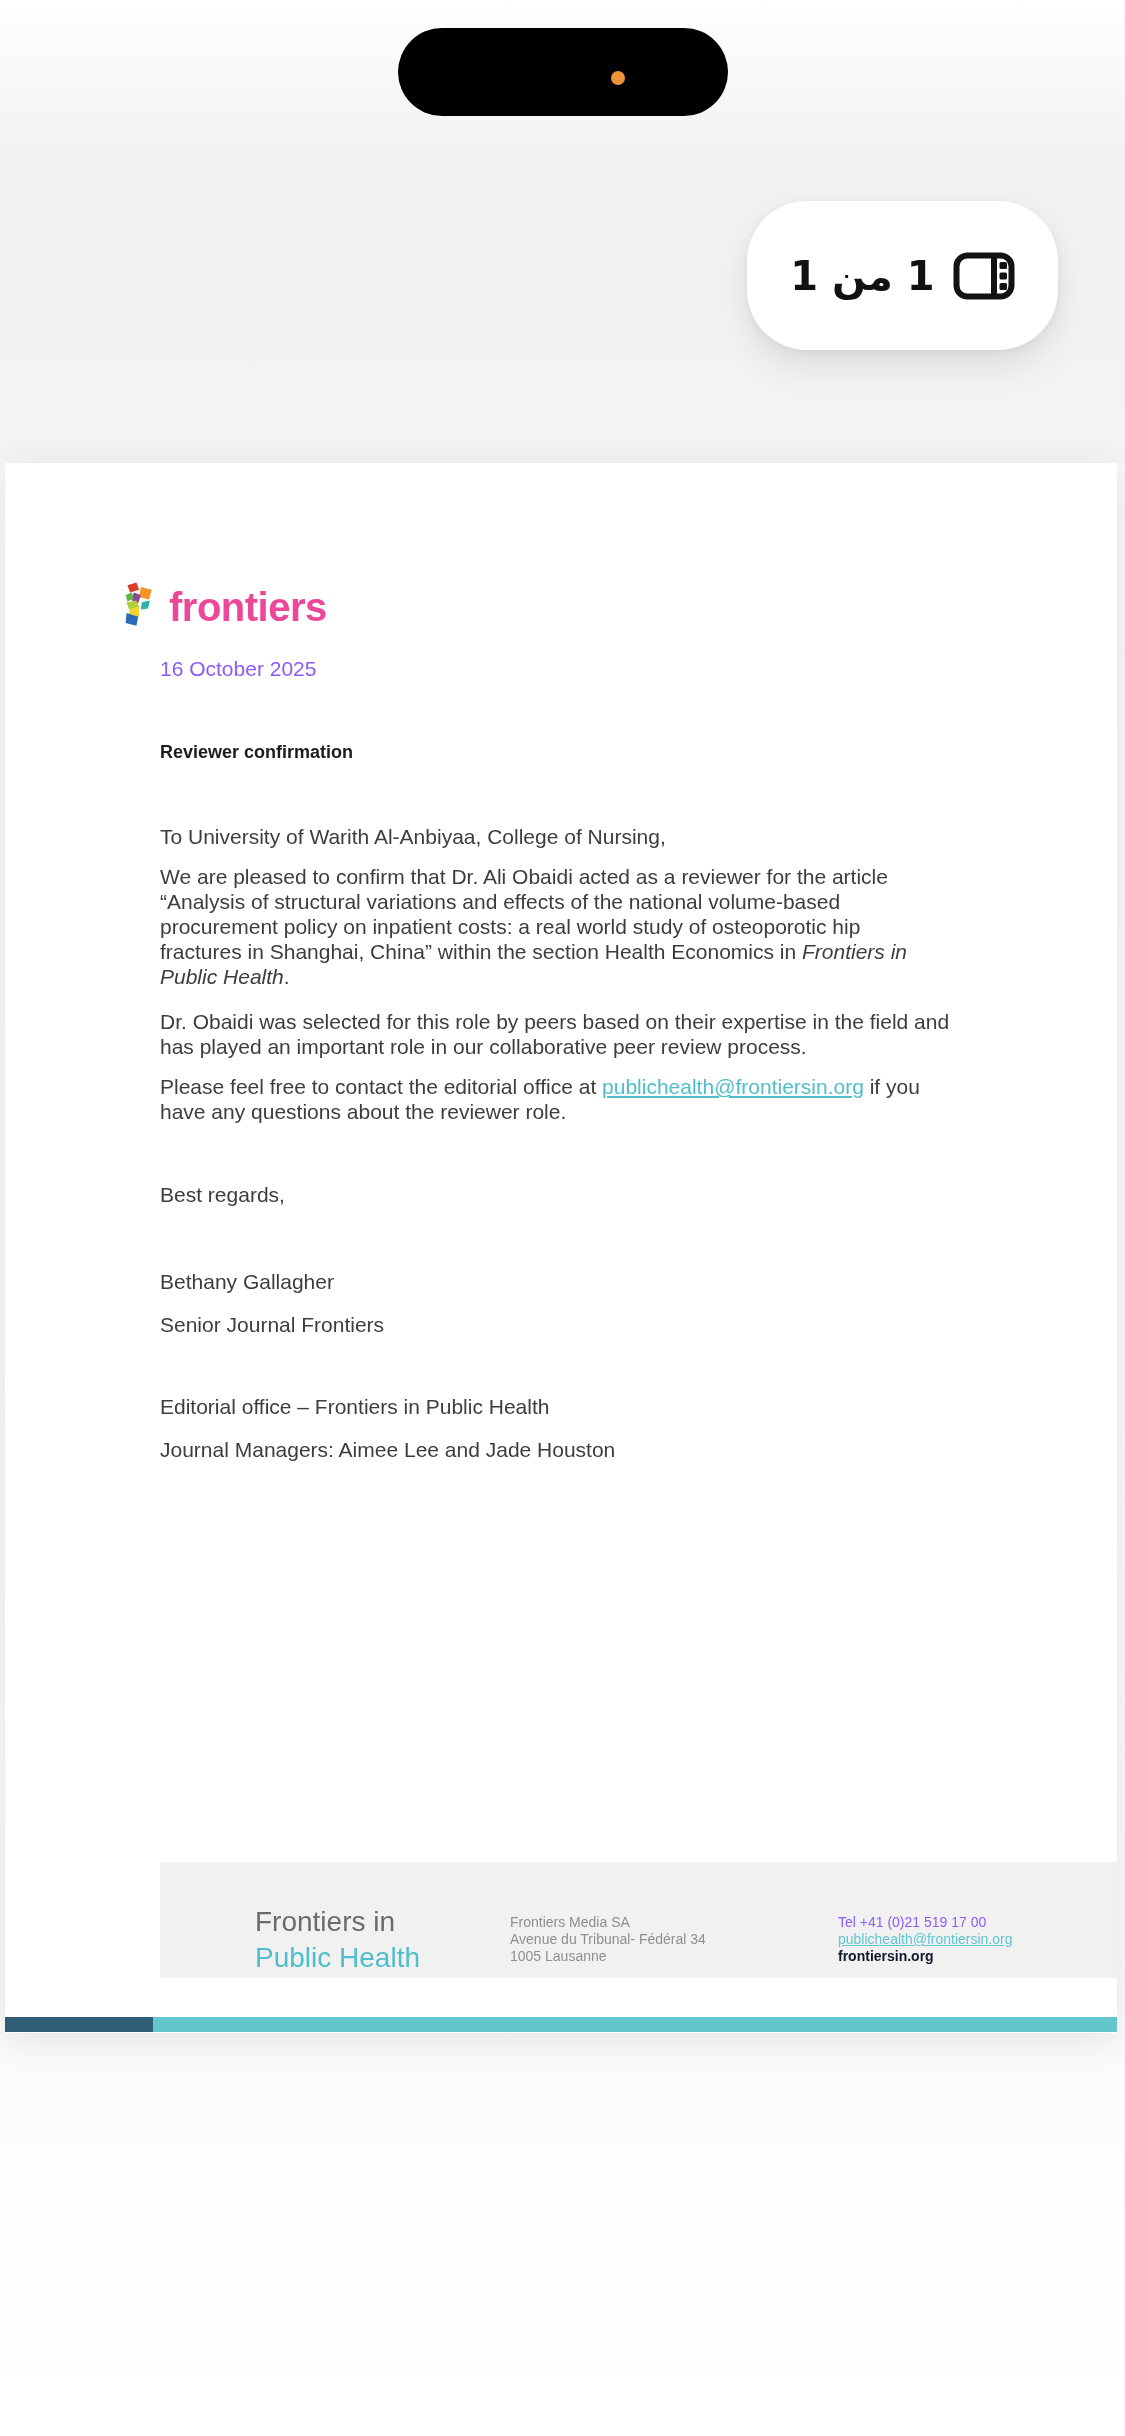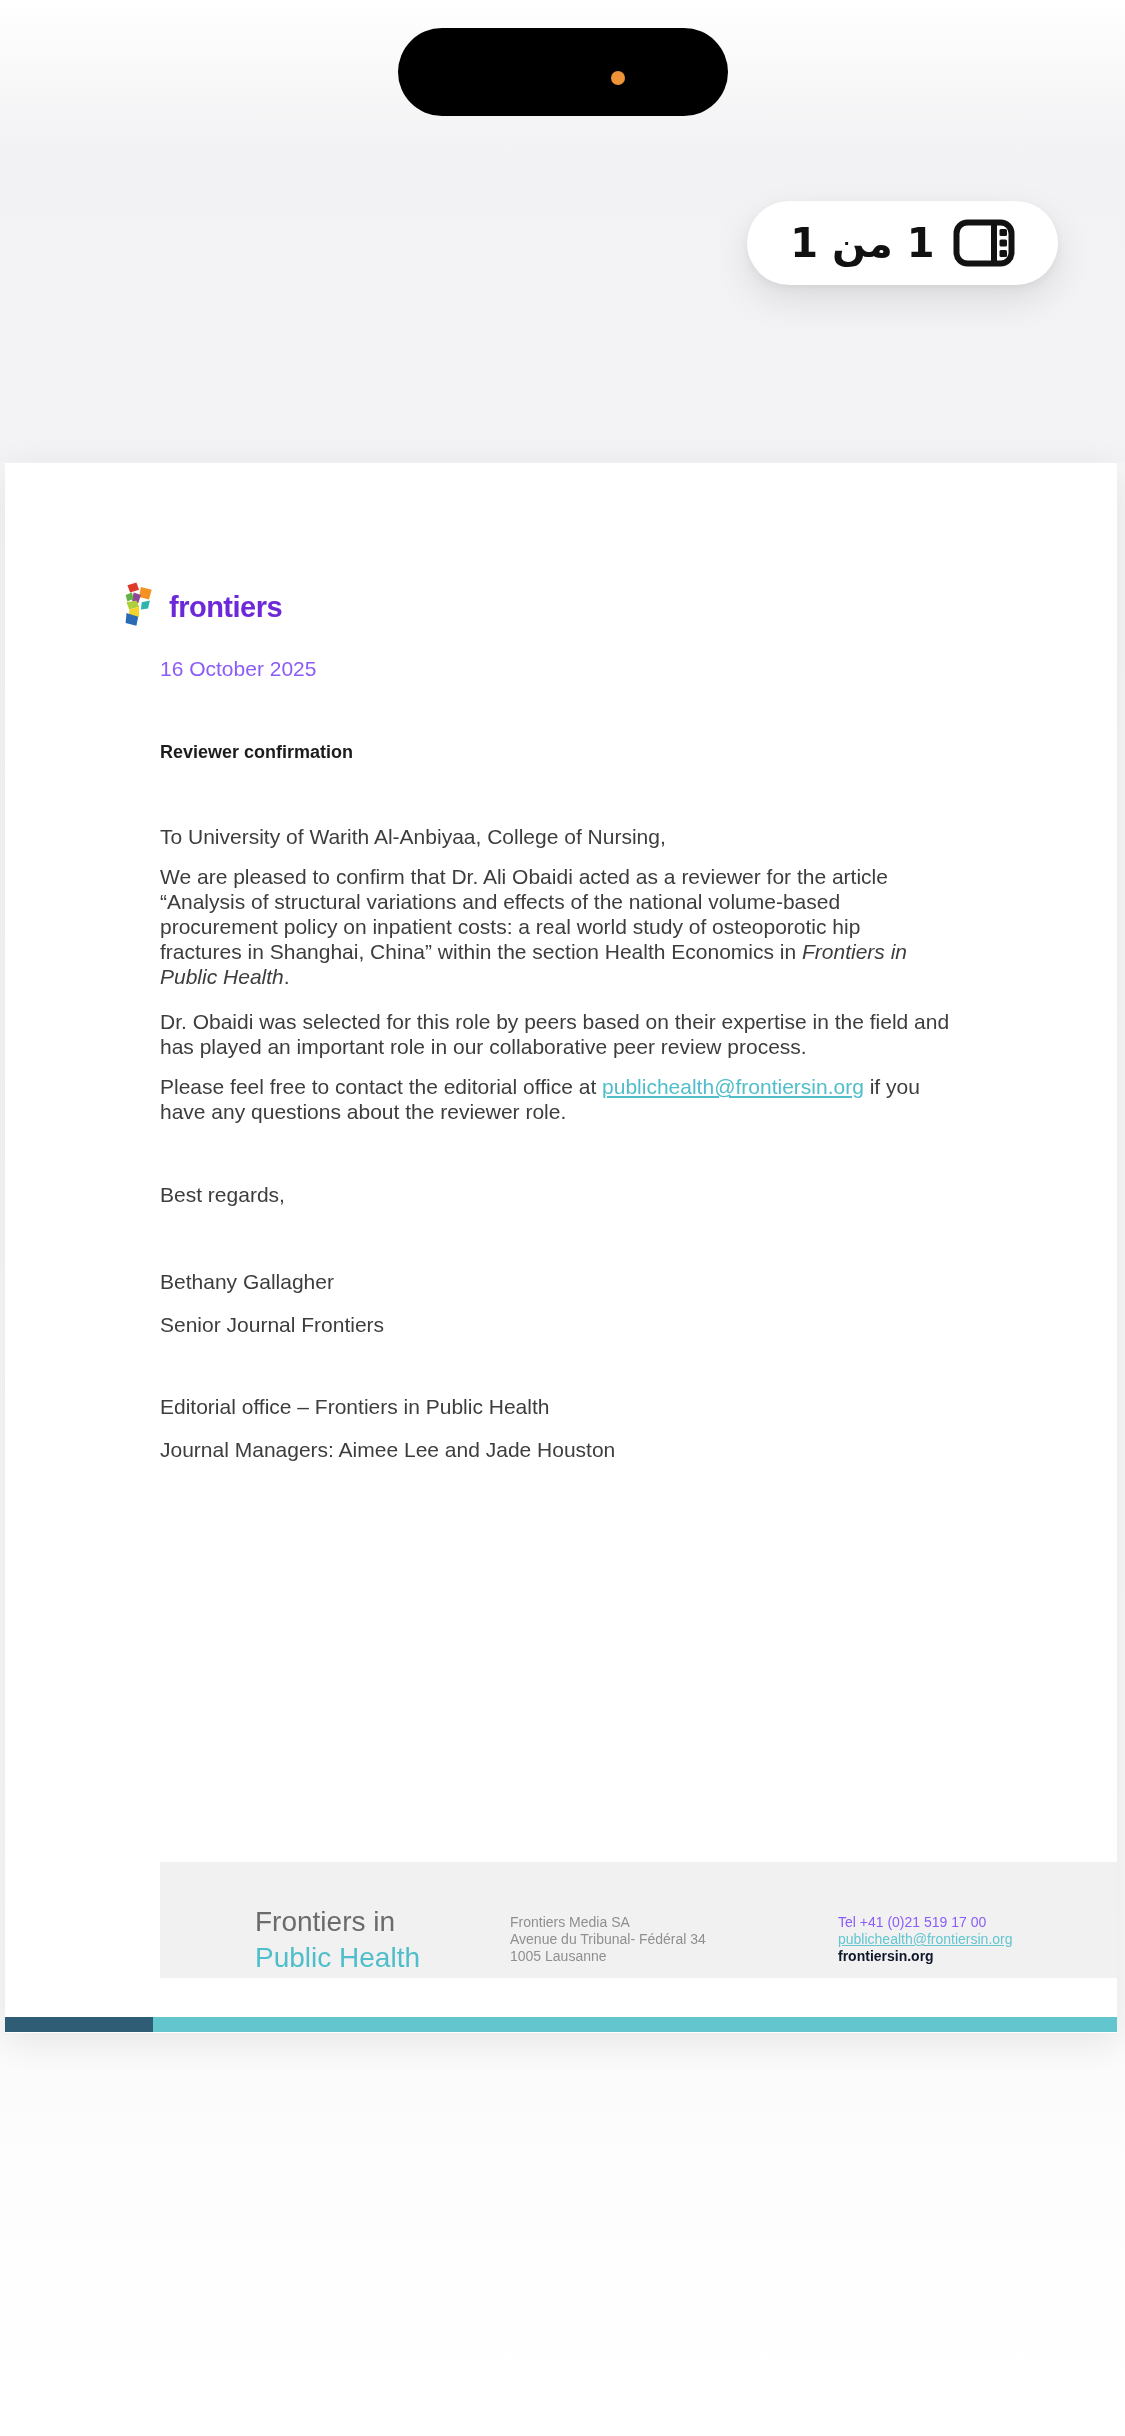"1 من 1" .page-pill { height: 84px -> 149px }
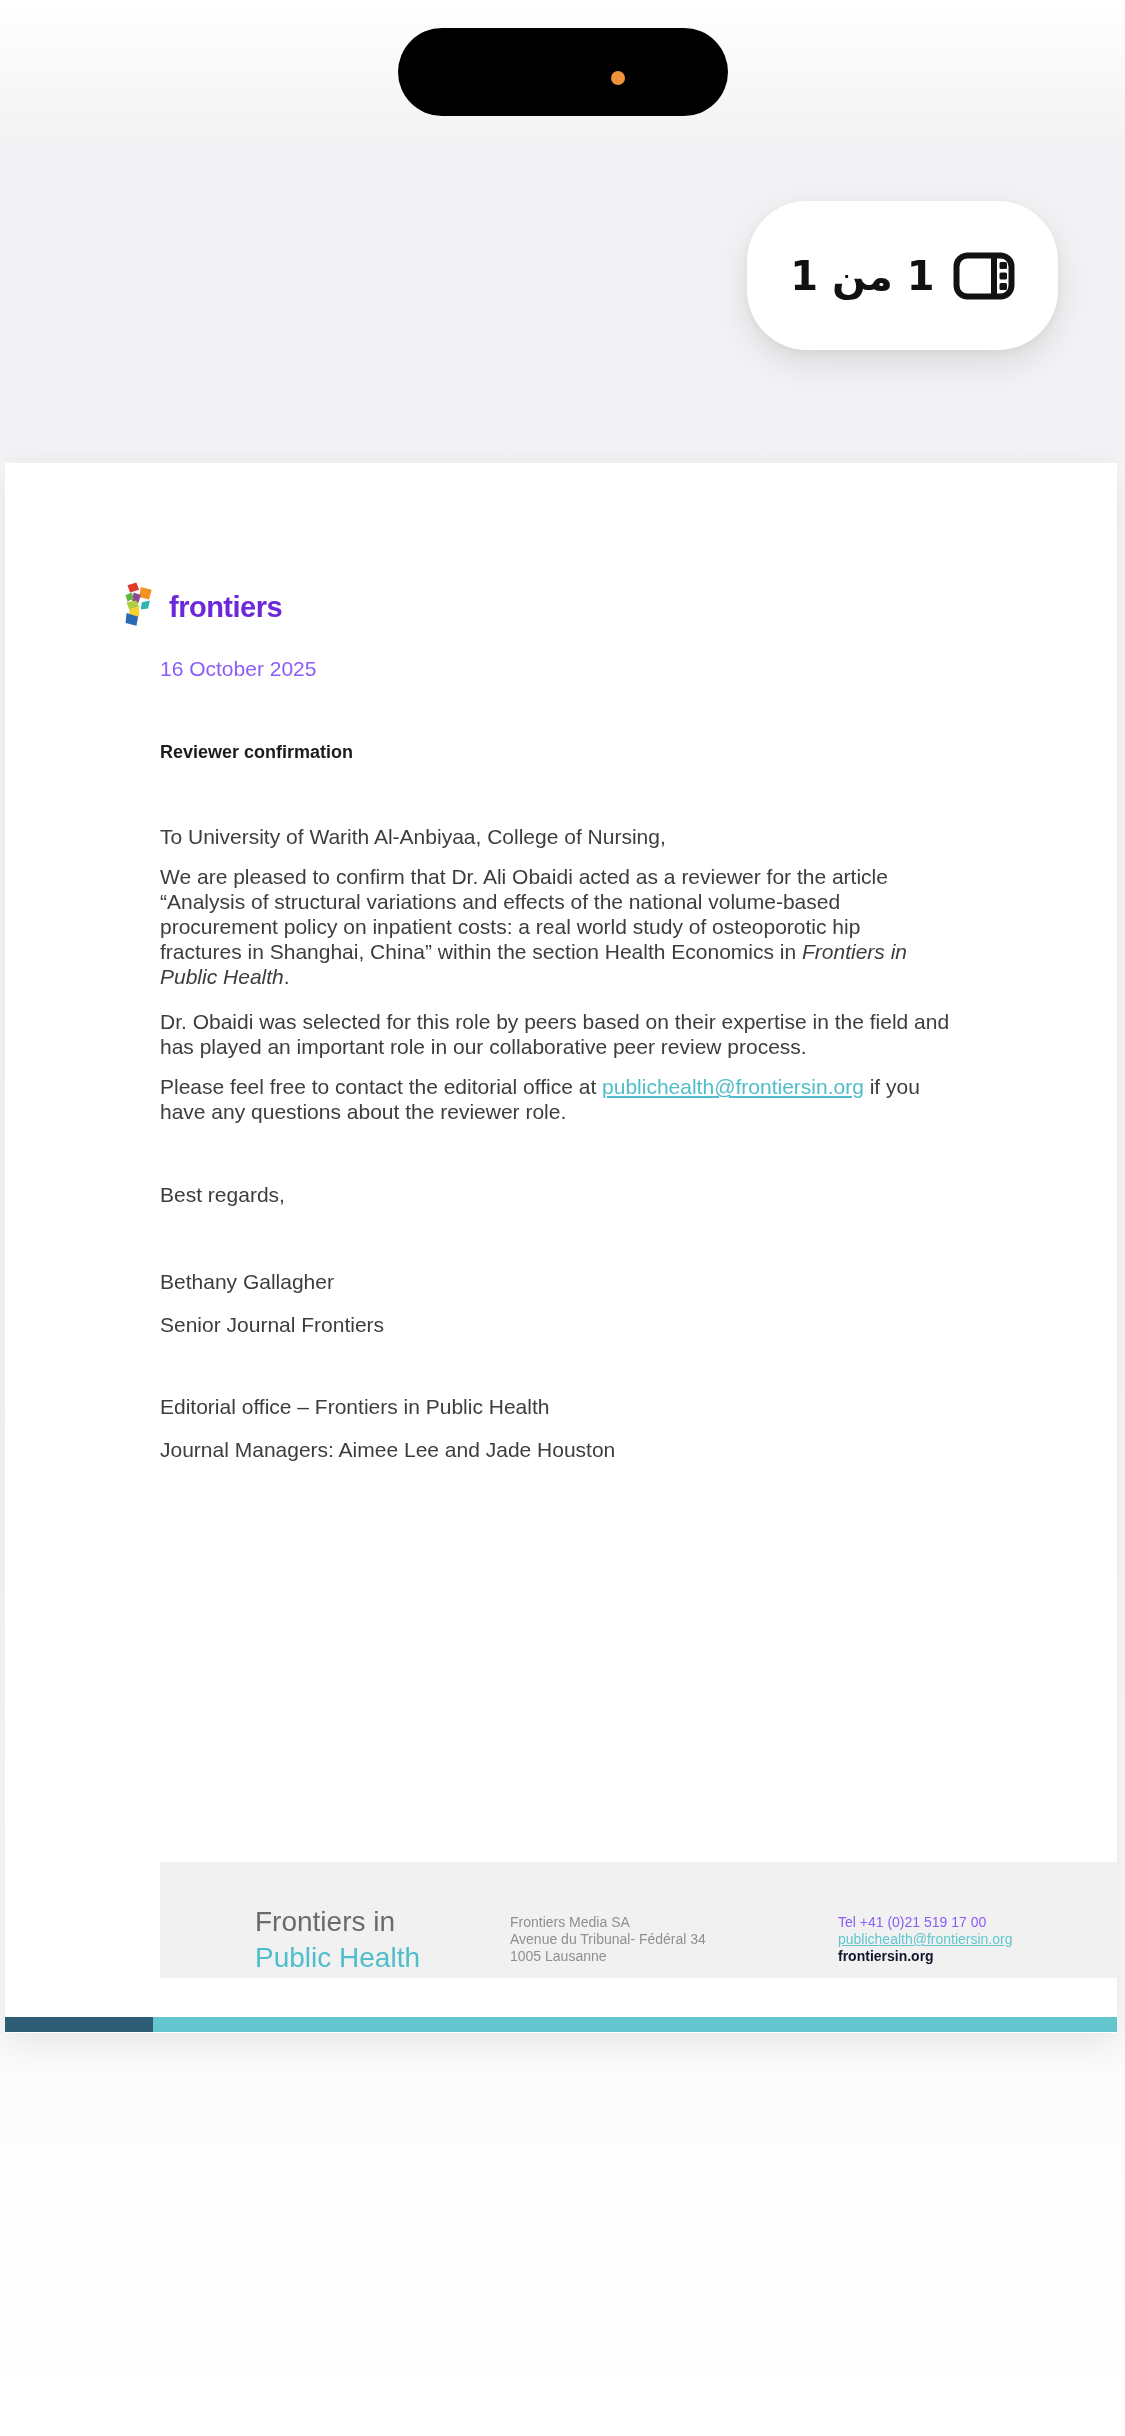"frontiers" .logo-word { color: #6d28d9 -> #ec4899; font-size: 29px -> 40px }
